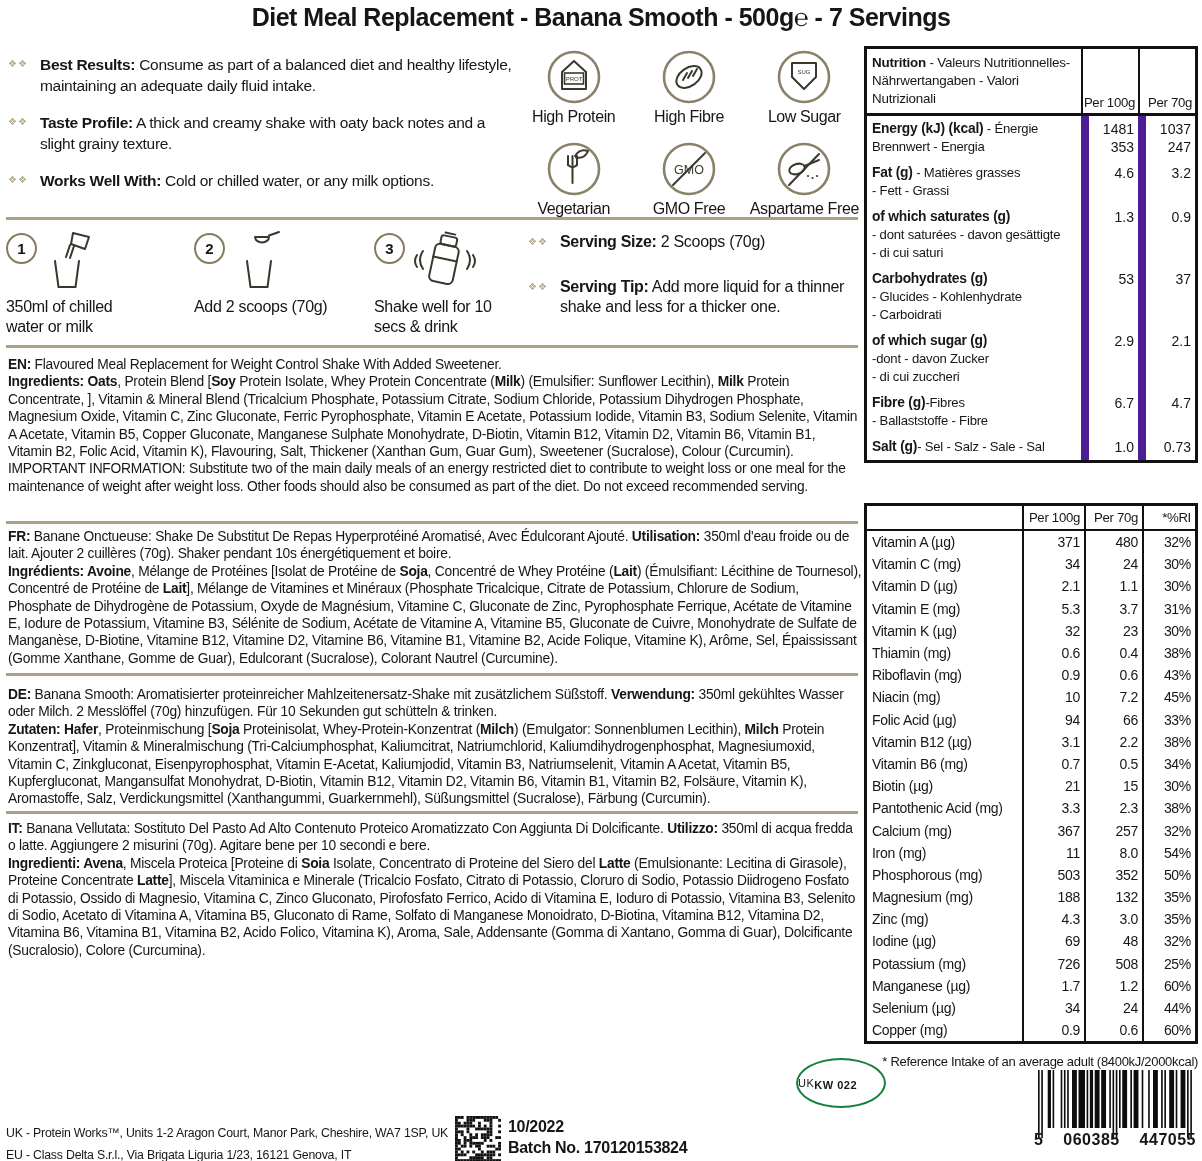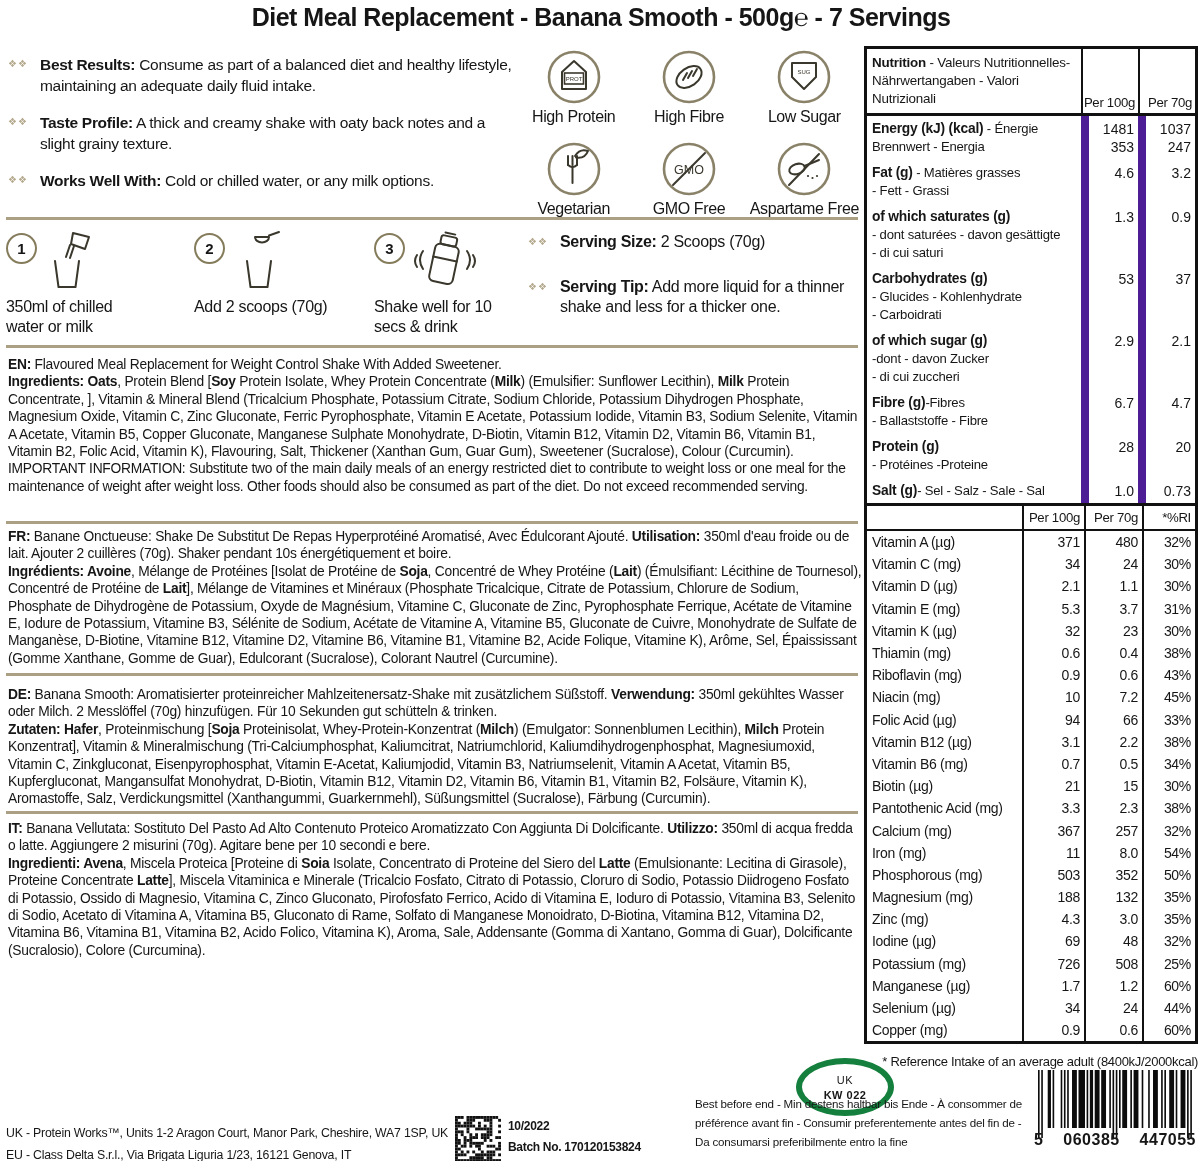"Protein (g)" div.nrow { html: <div> <div><b>Protein (g)</b><br><span>- Protéines -Proteine</span></div> <div>28</div> <div>20</div> </div> -> none }
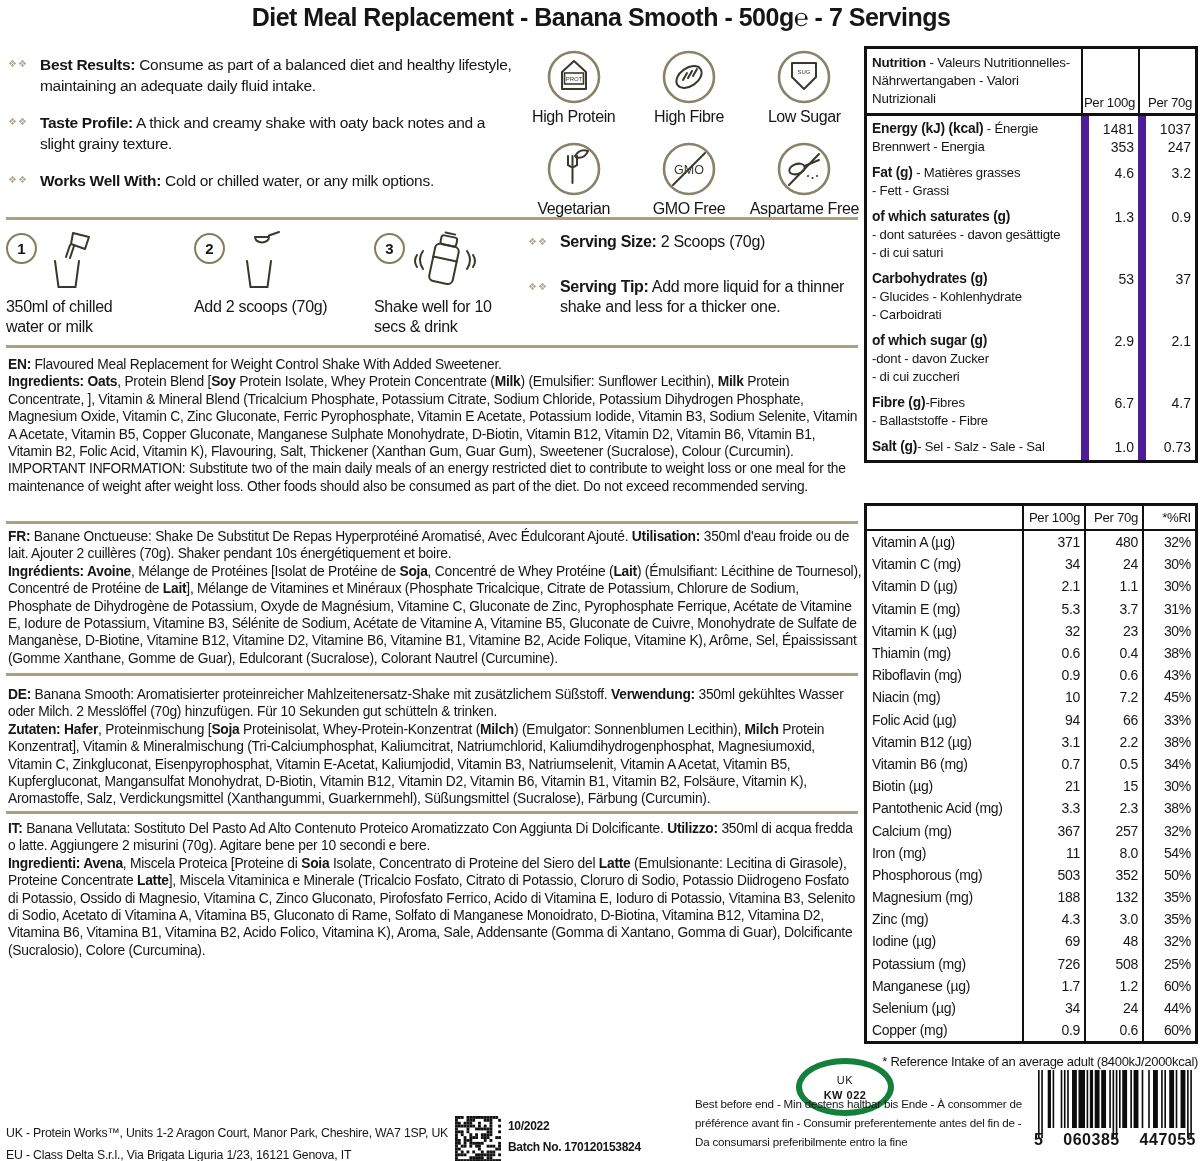"UK" .stamp { border: 6px solid #15803d -> 2px solid #15803d; flex-direction: column -> none; justify-content: center -> none }
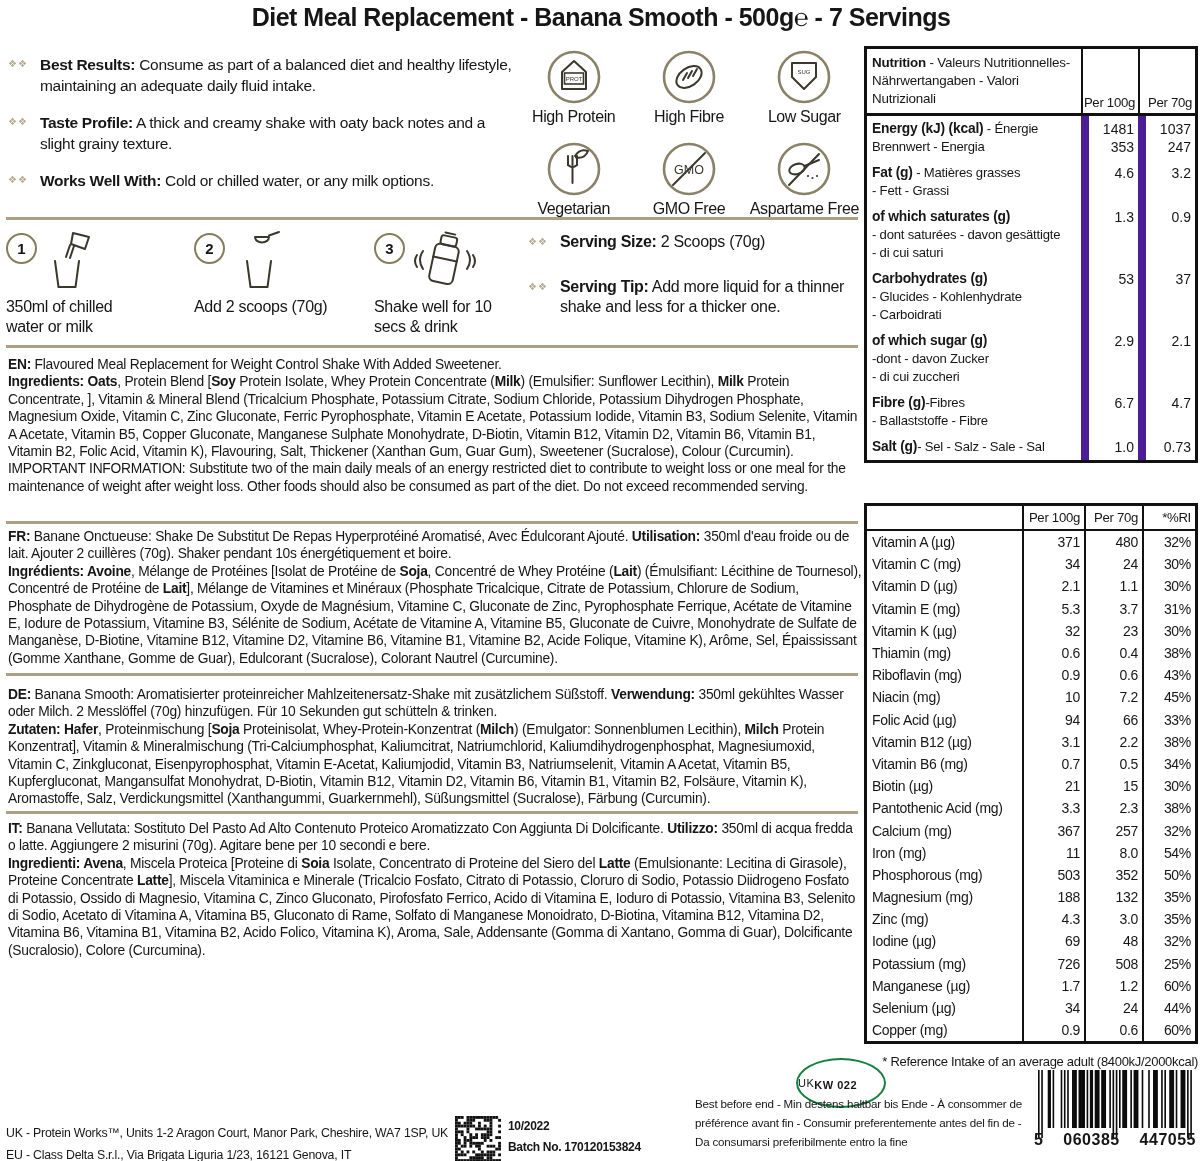"Best before end - Min" div.bb { html: <div>Best before end - Min destens haltbar bis Ende - À consommer de préférence avant fin - Consumir preferentemente antes del fin de - Da consumarsi preferibilmente entro la fine</div> -> none }
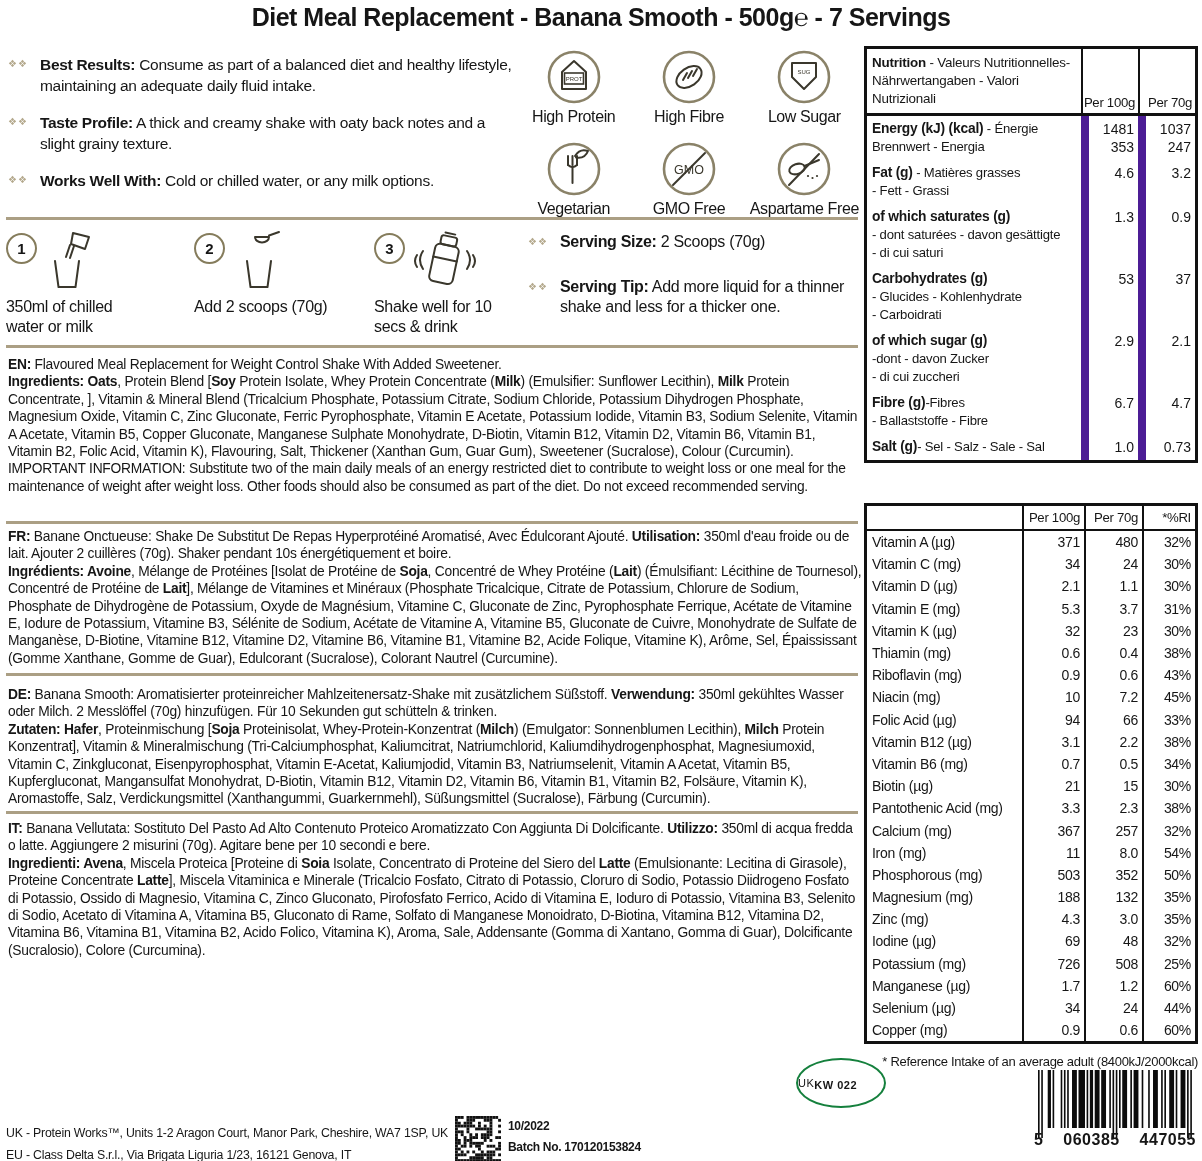"10/2022" .batch { font-size: 12px -> 16px }
